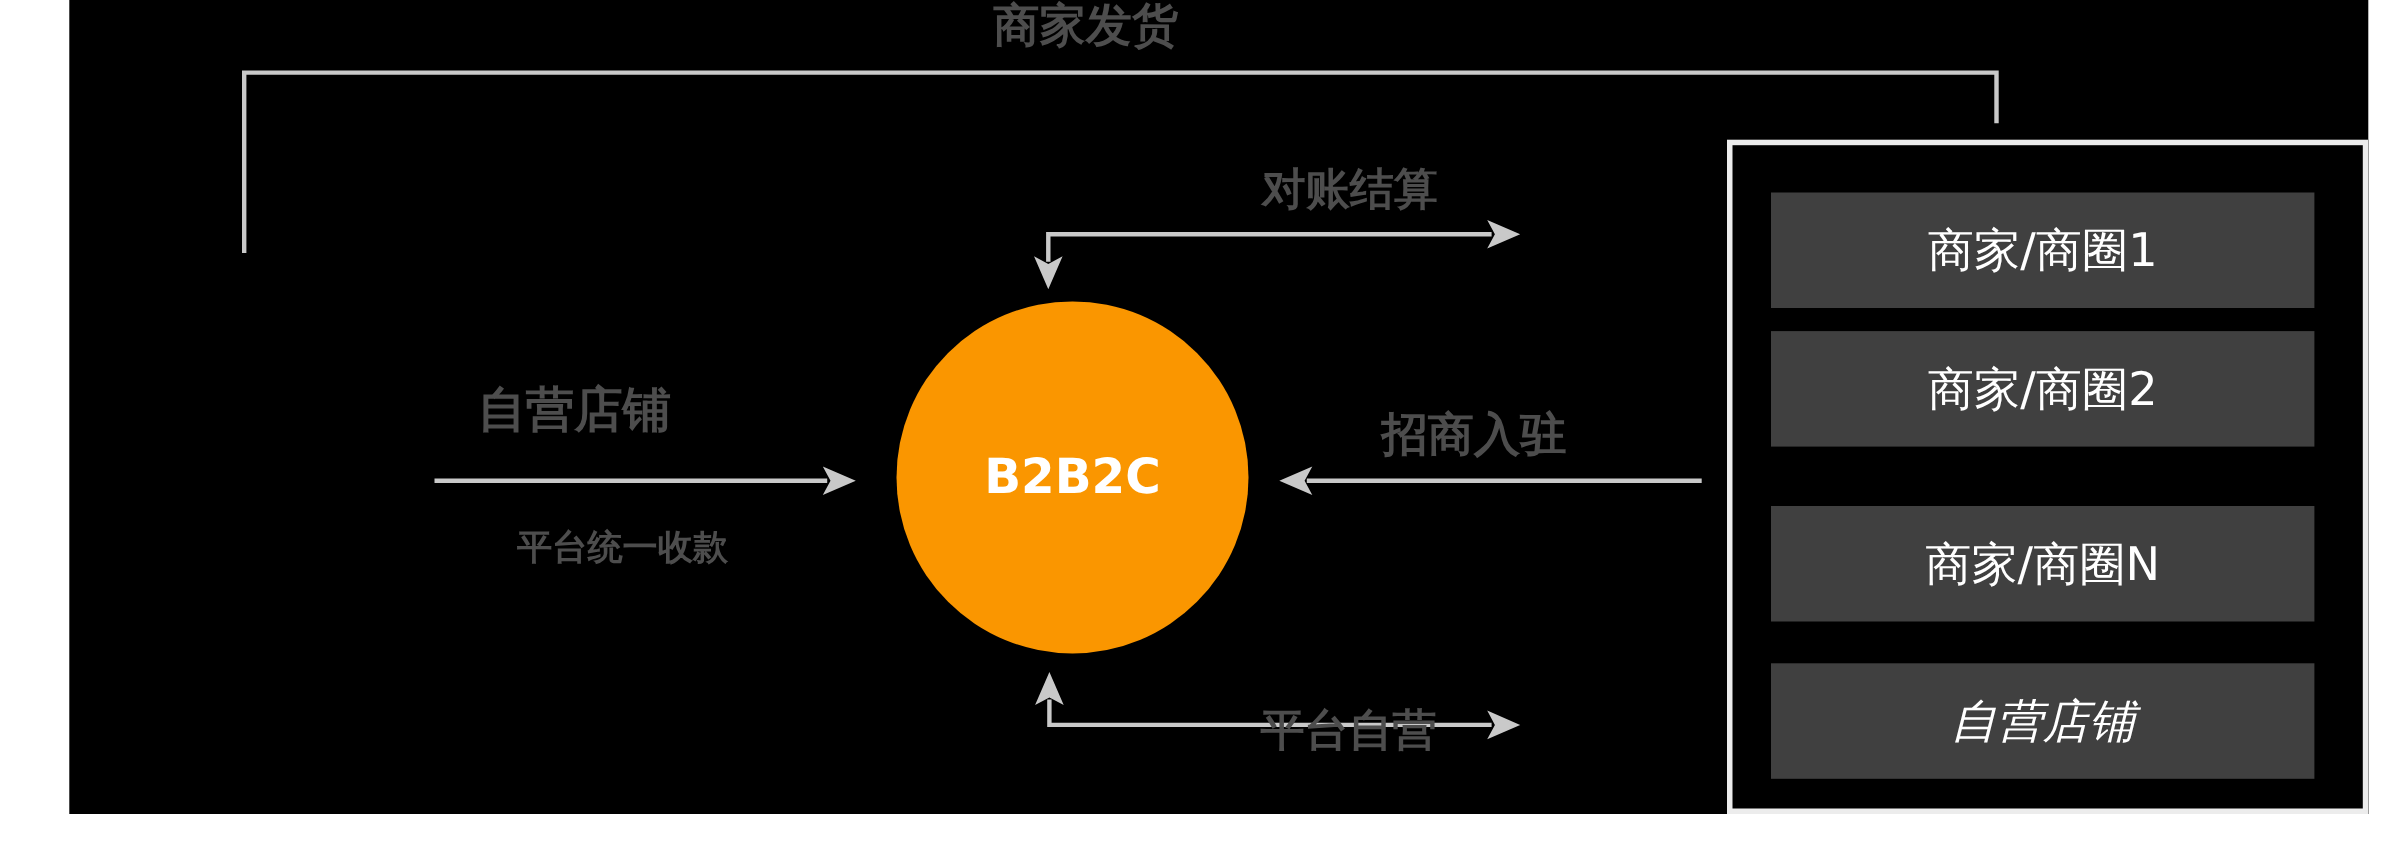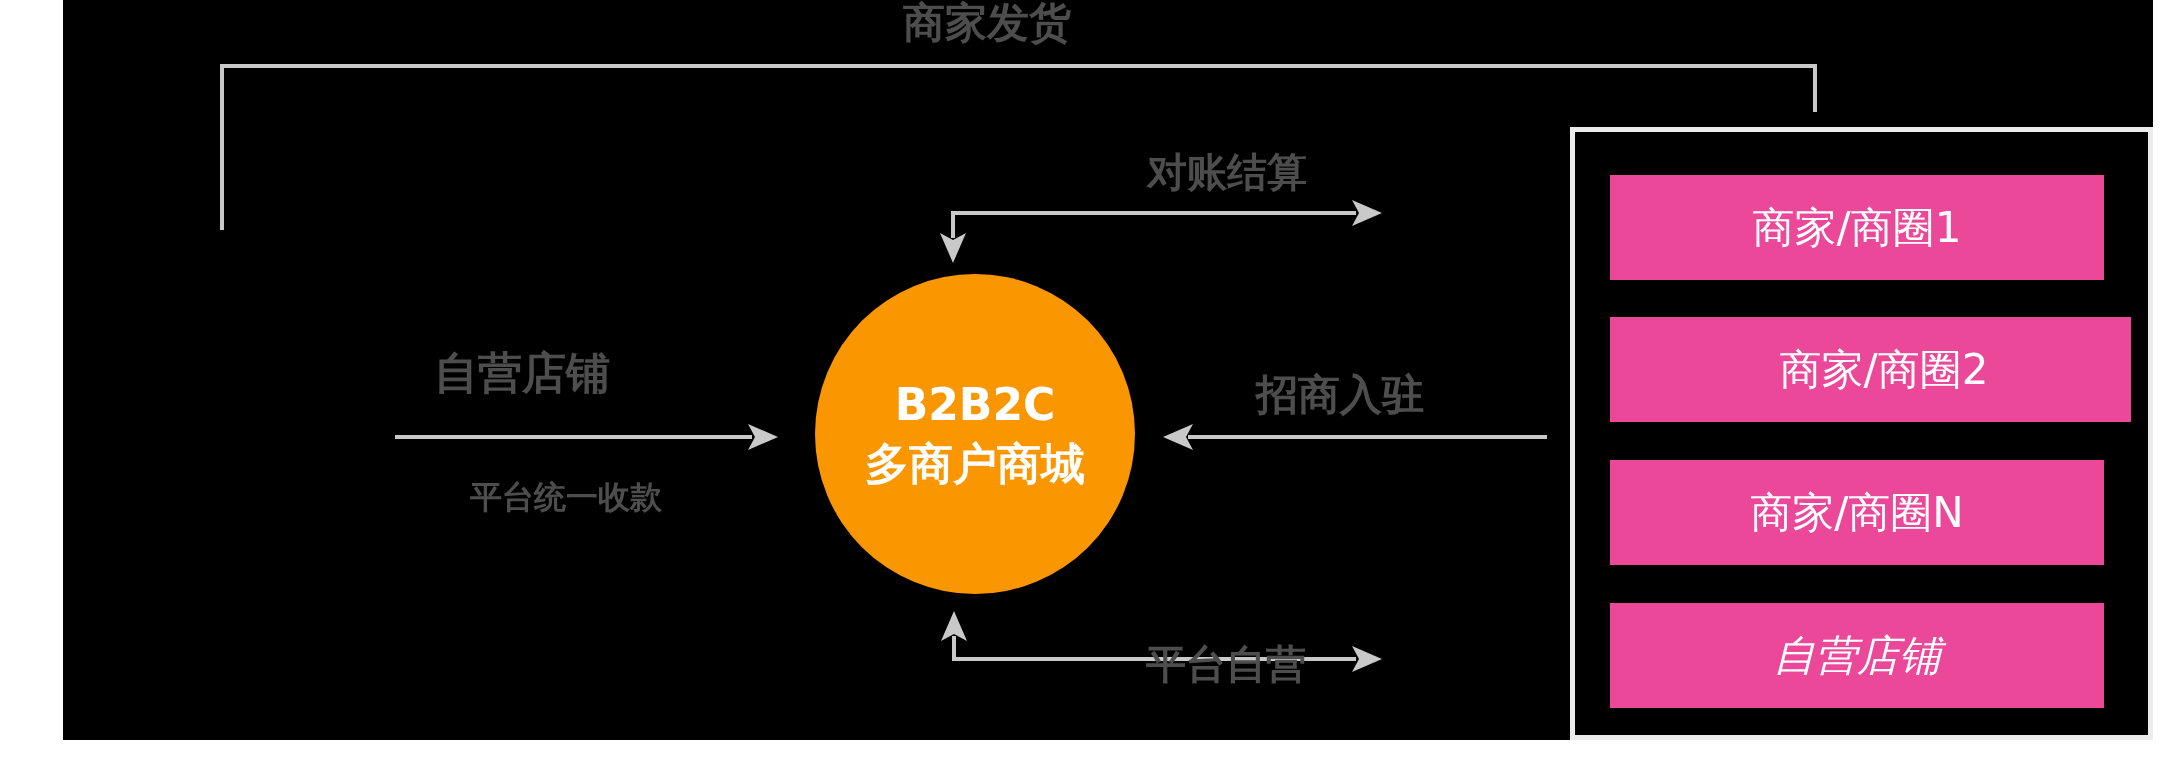"商家/商圈1" .merchant-item { background: #ec4899 -> #404040 }
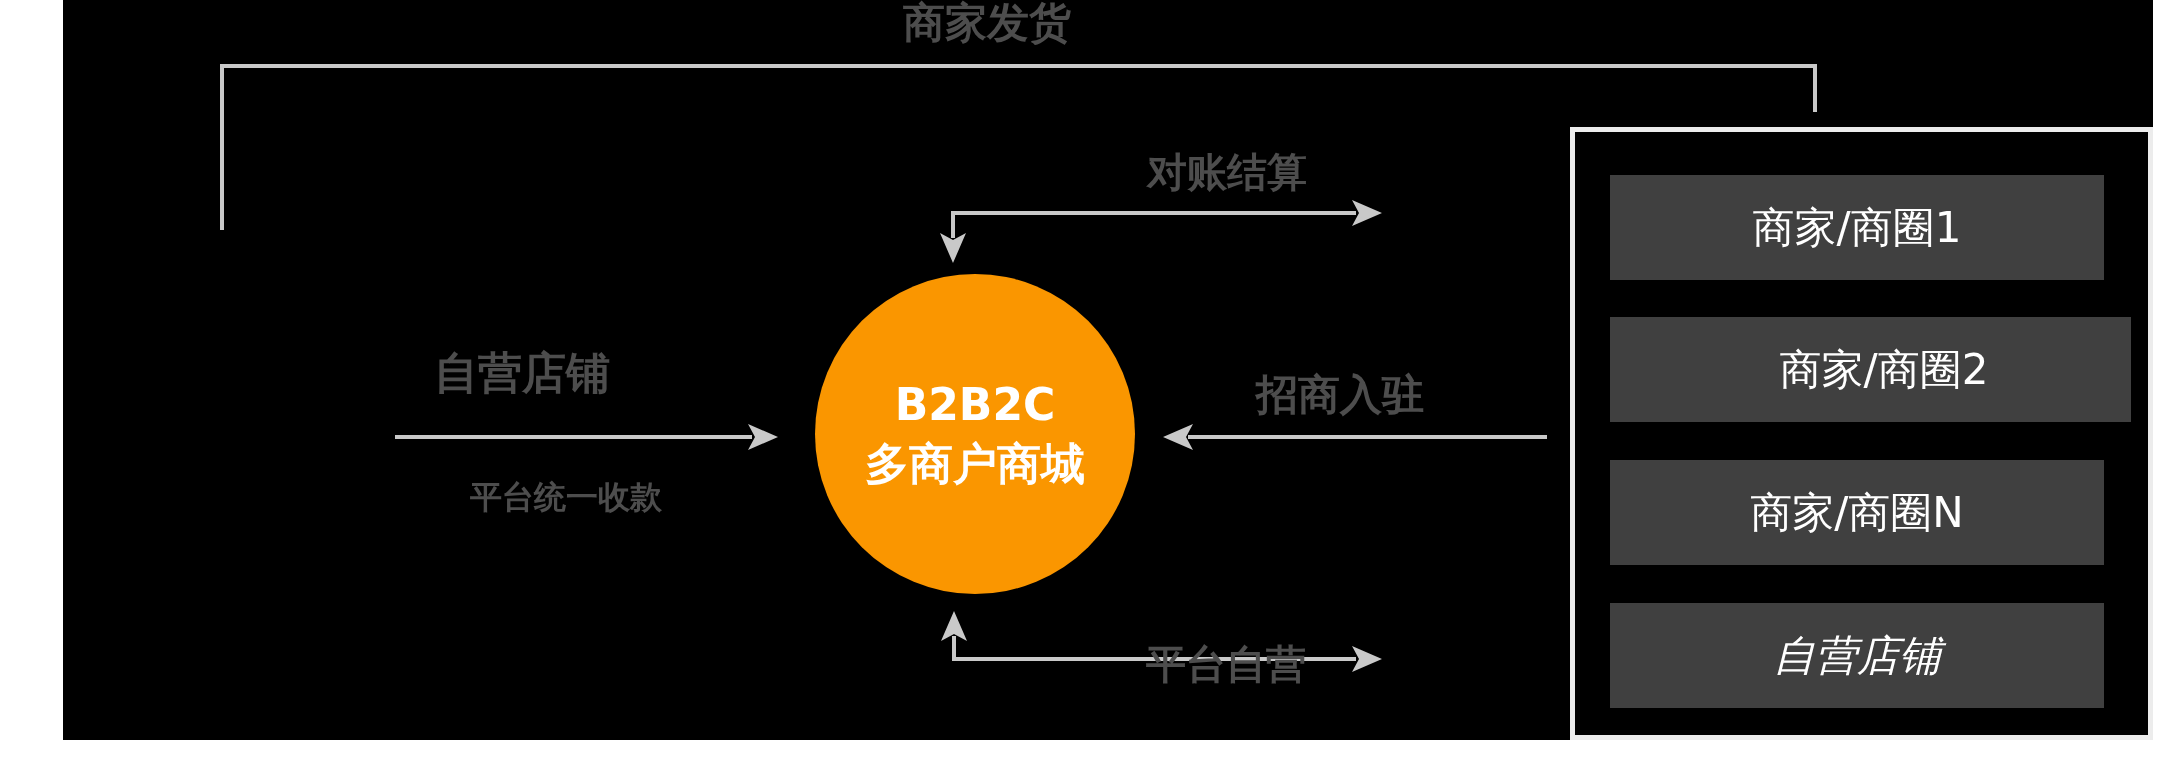"商家/商圈2" .merchant-item.row-1 { padding-left: 27px -> none; top: 185px -> 169px }
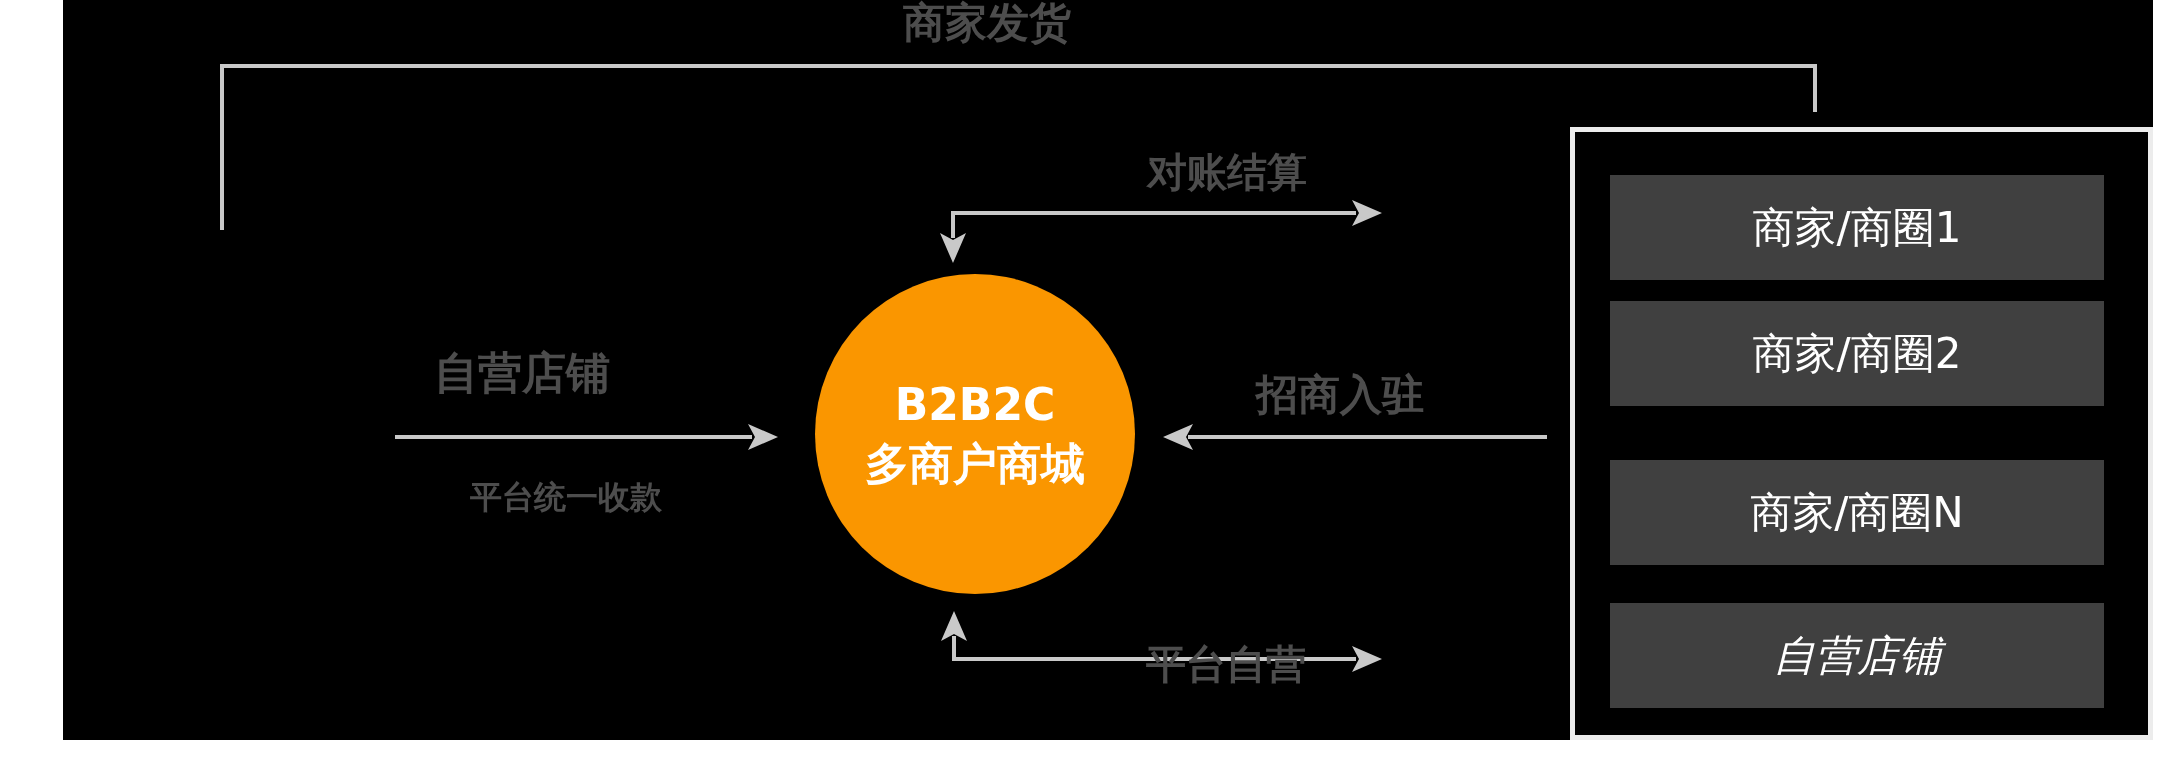"多商户商城" span { html: <span>多商户商城</span> -> none }
